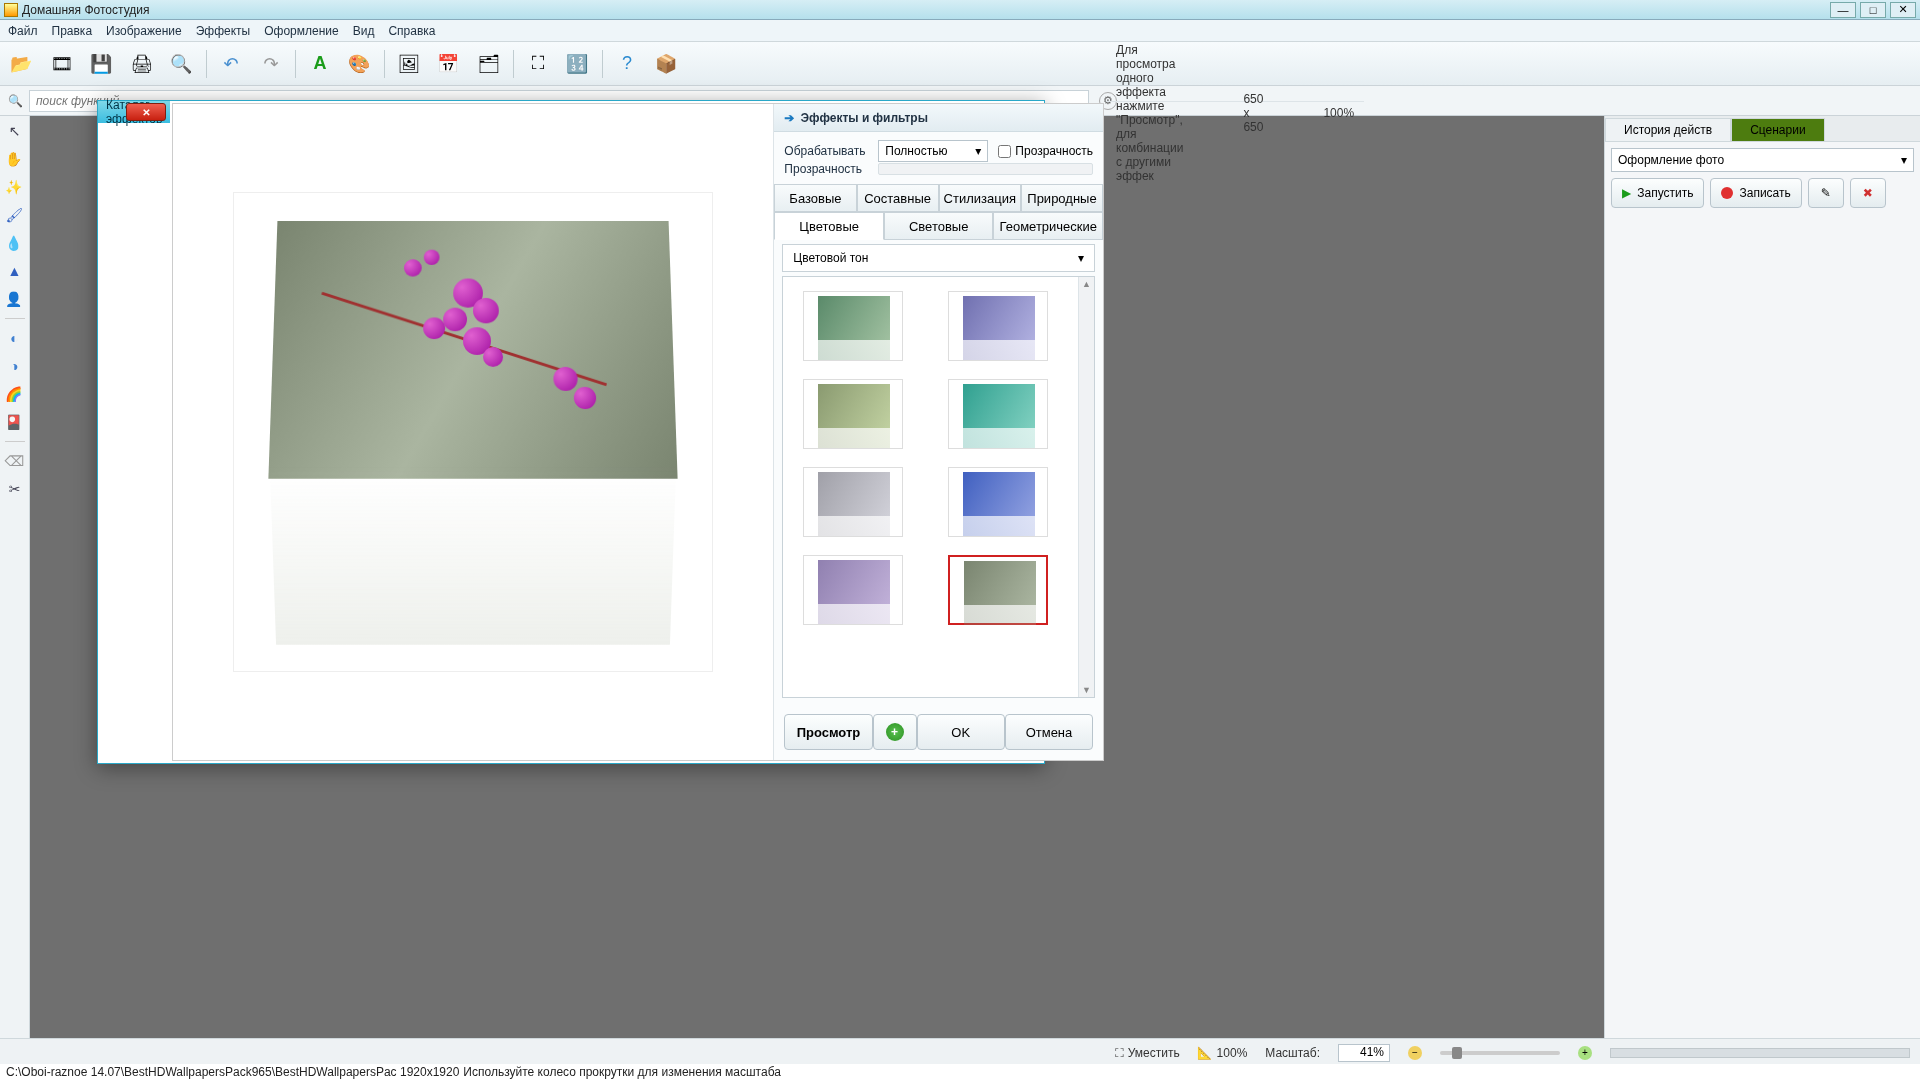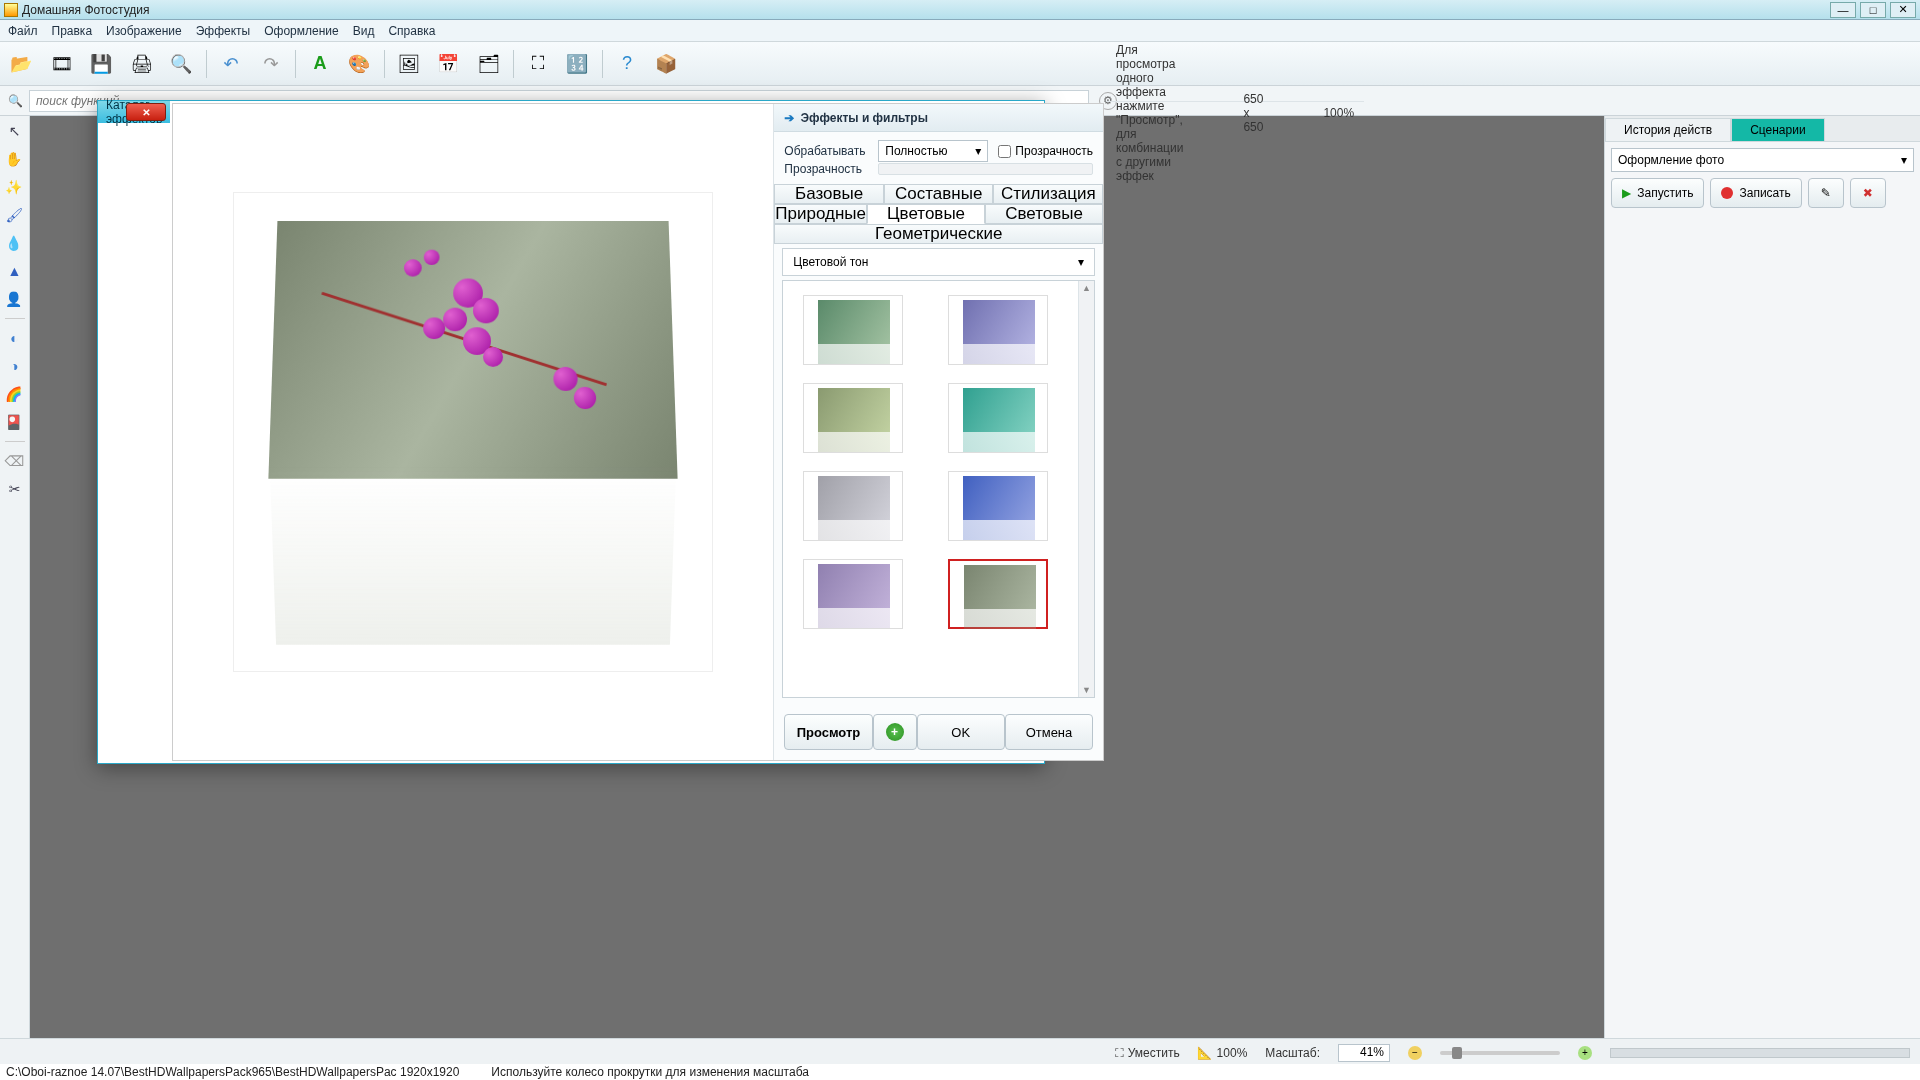"Сценарии" .rp-tab.active { background: #14b8a6 -> #4d7c0f }
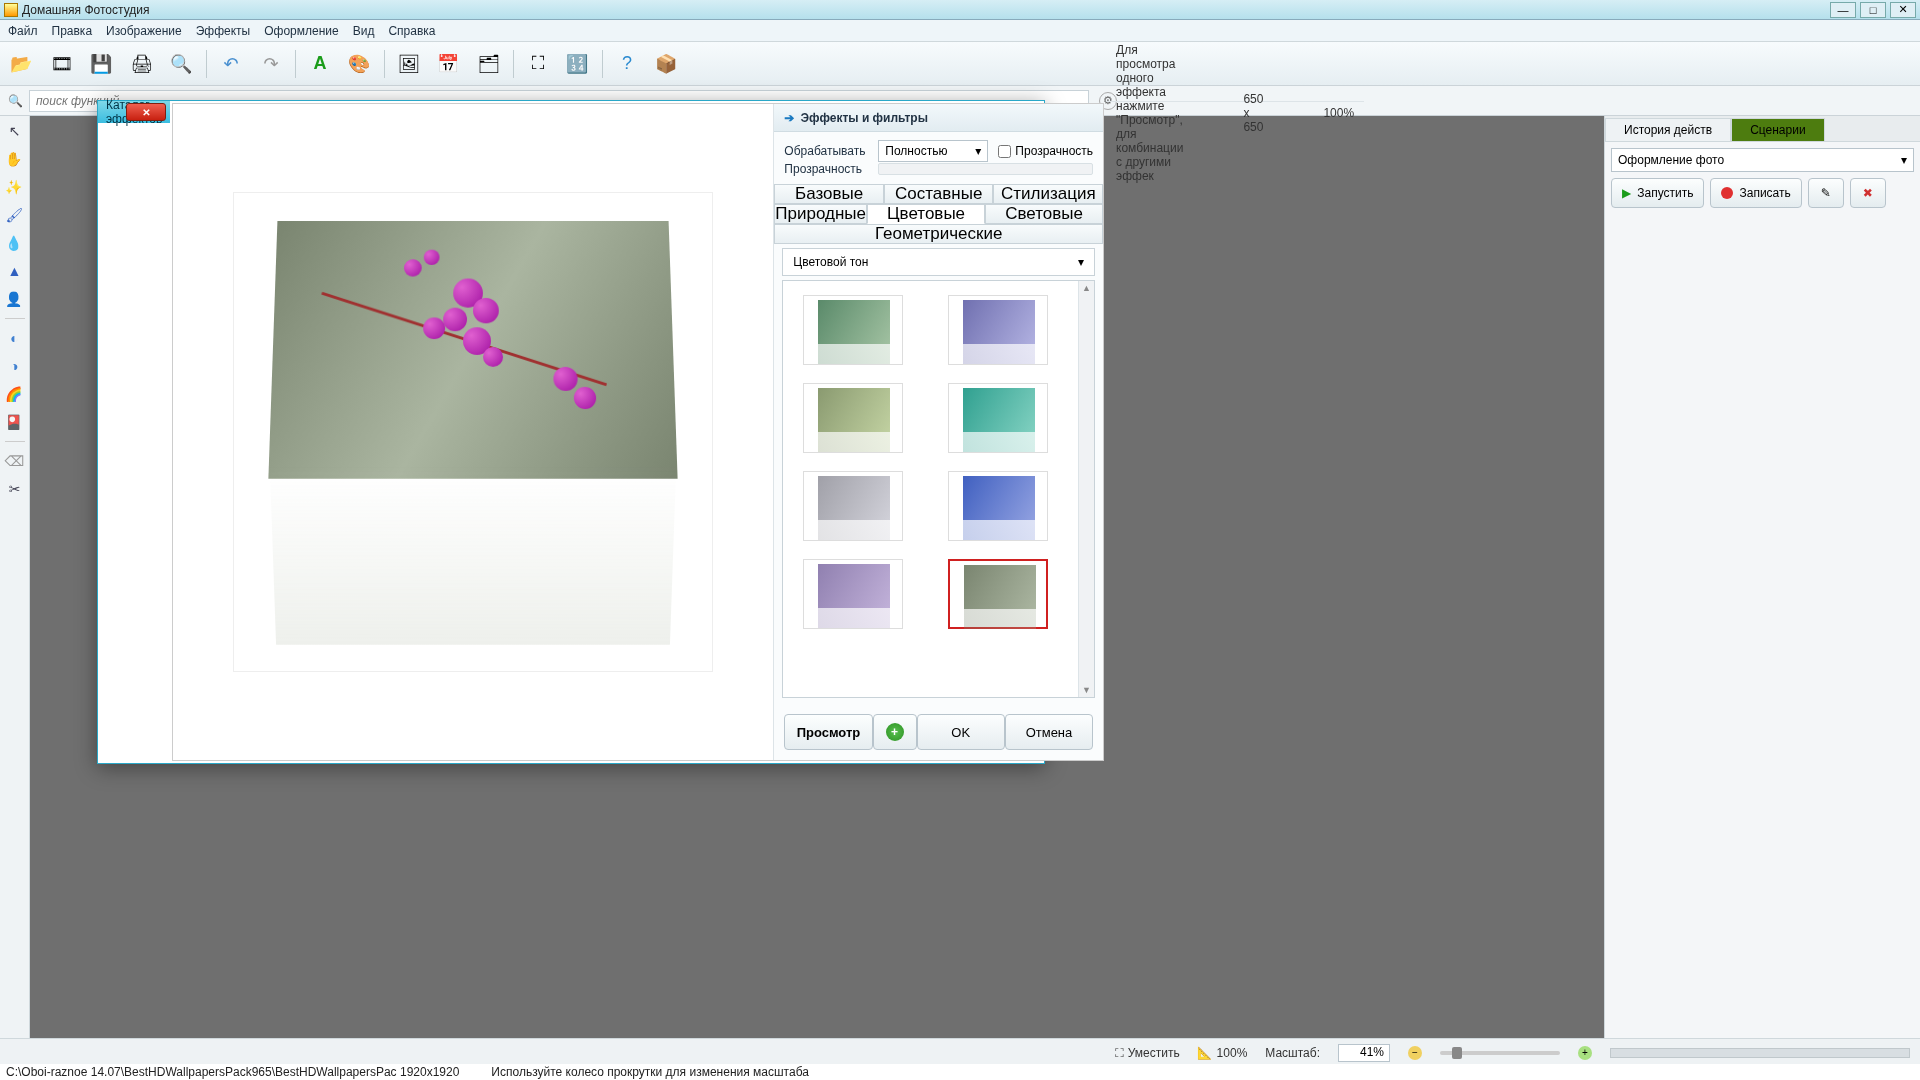"Базовые" .eff-tab { font-size: 17px -> 13px; height: 20px -> 28px }
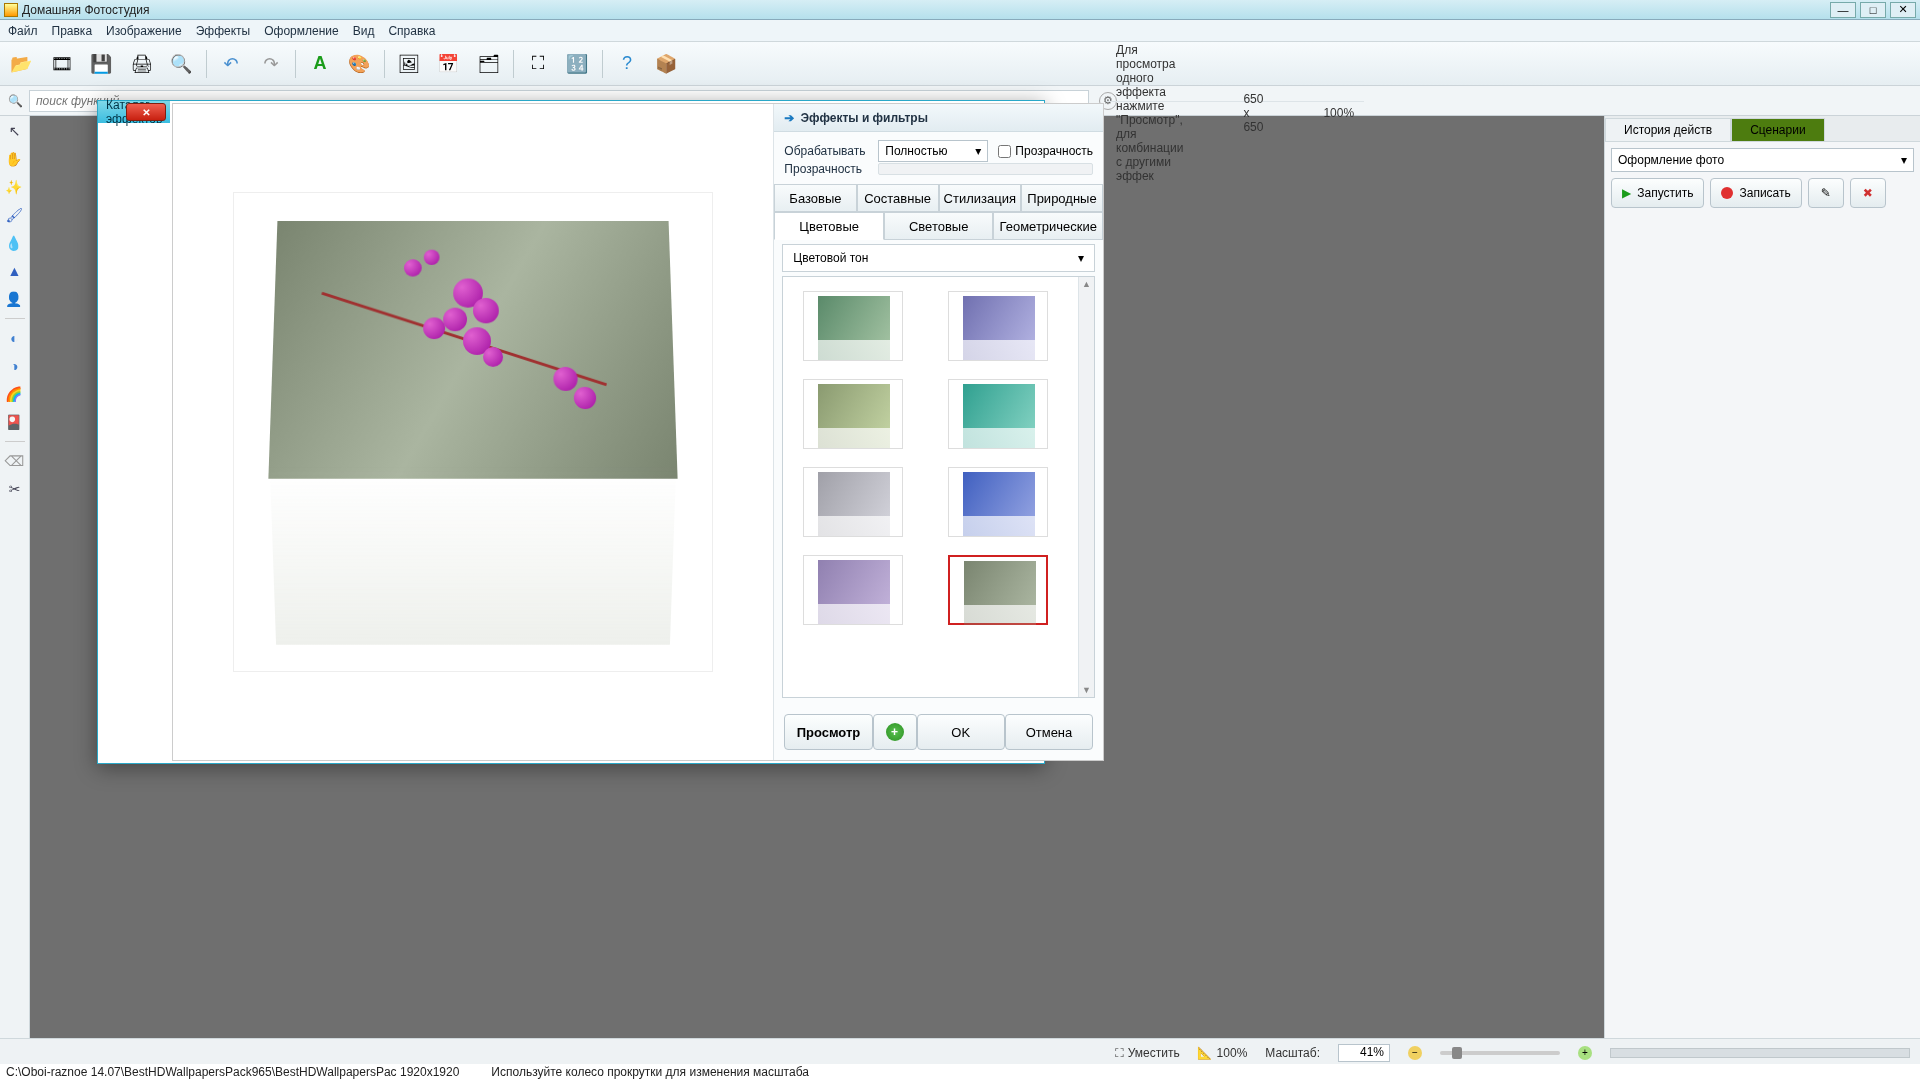"C:\Oboi-raznoe" .pathbar { gap: 32px -> 4px }
